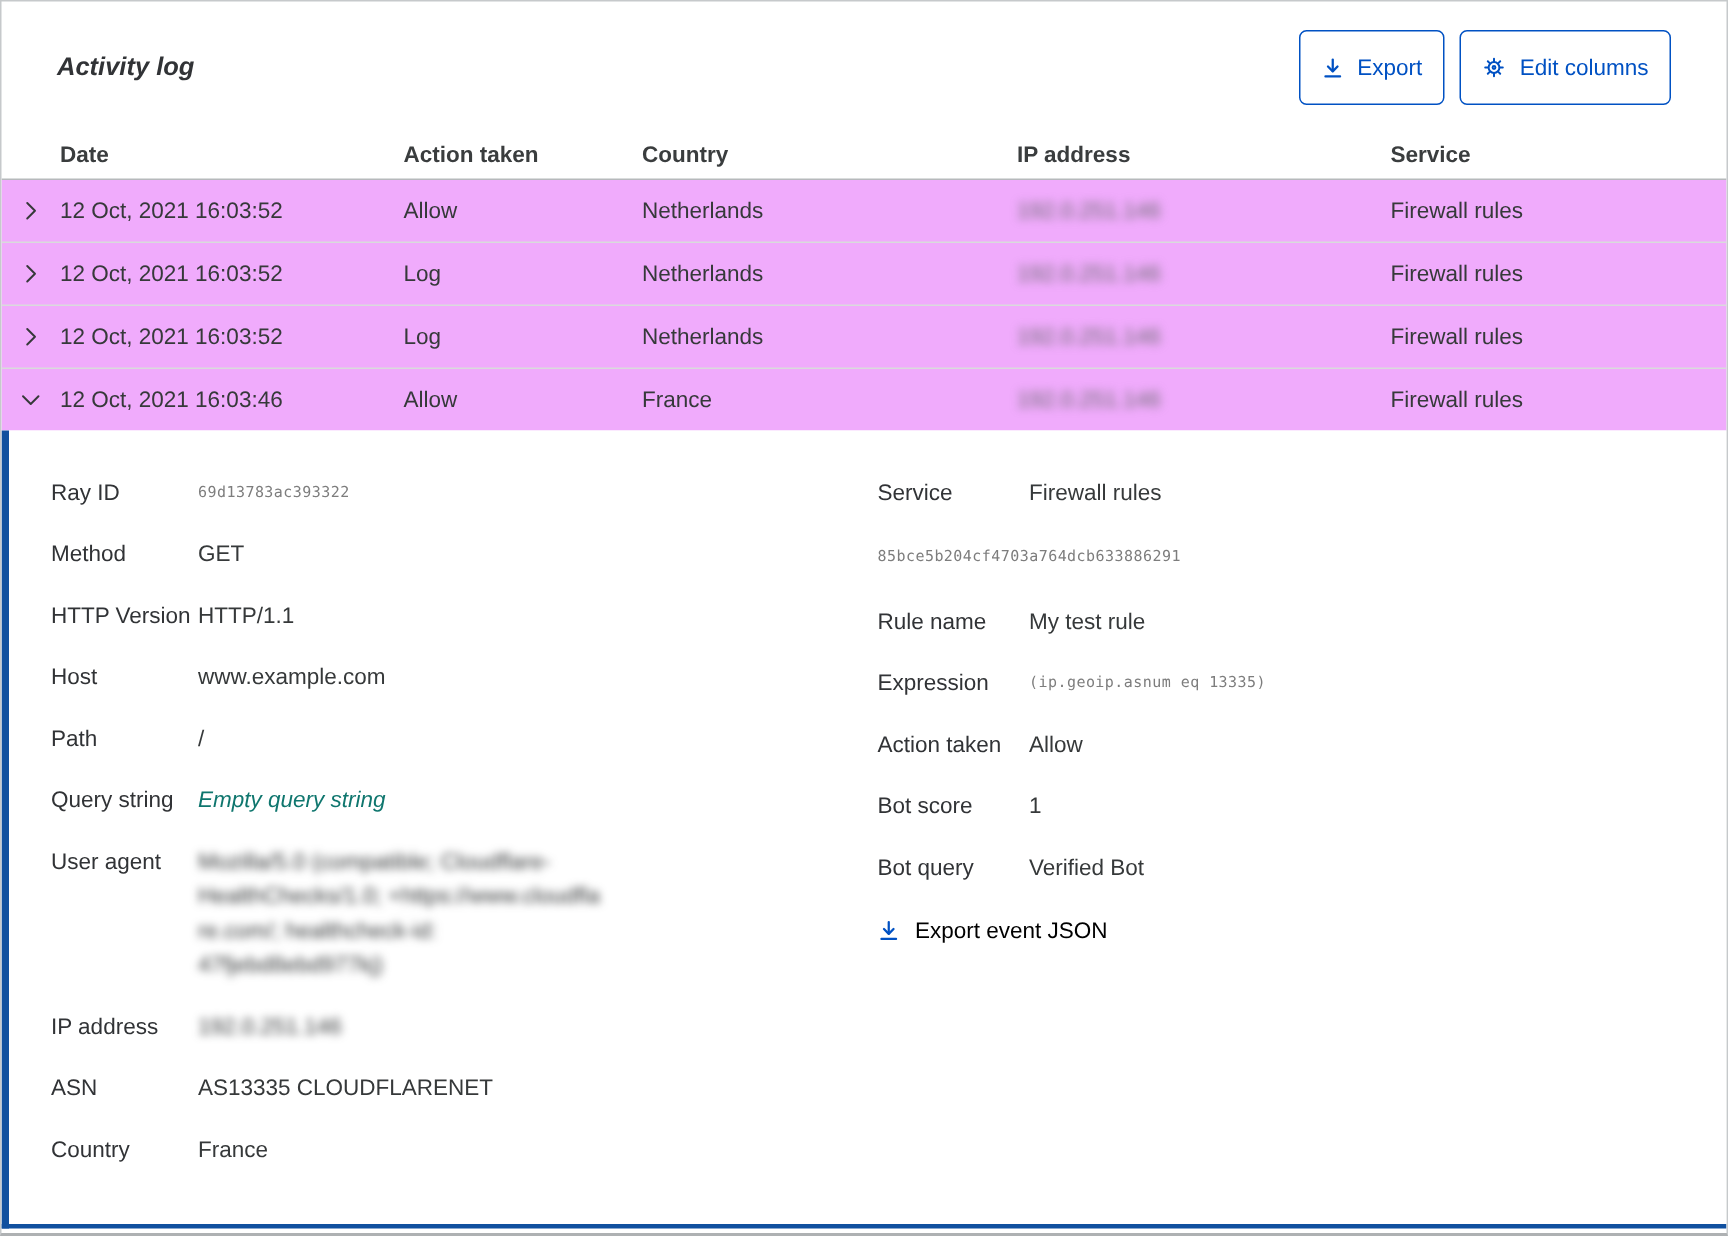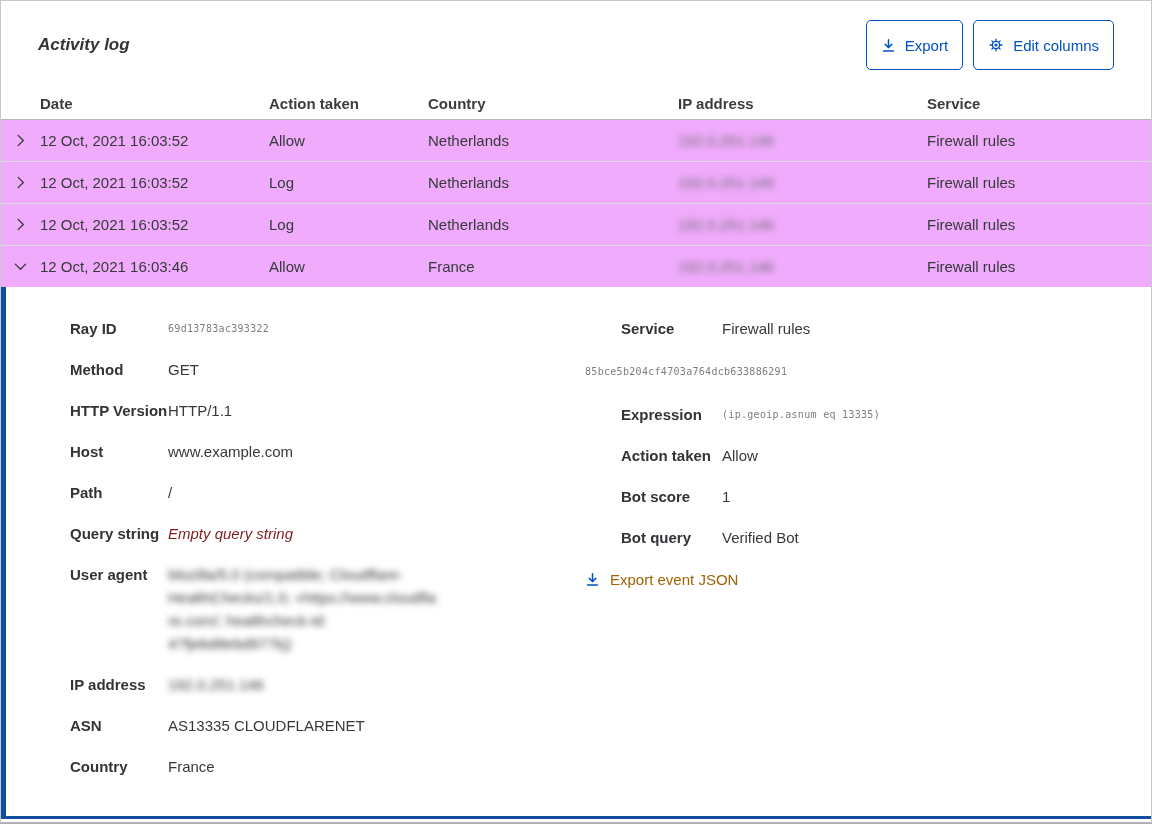"Ray ID" .dlabel { font-weight: 700 -> 400; margin-left: 36px -> none }
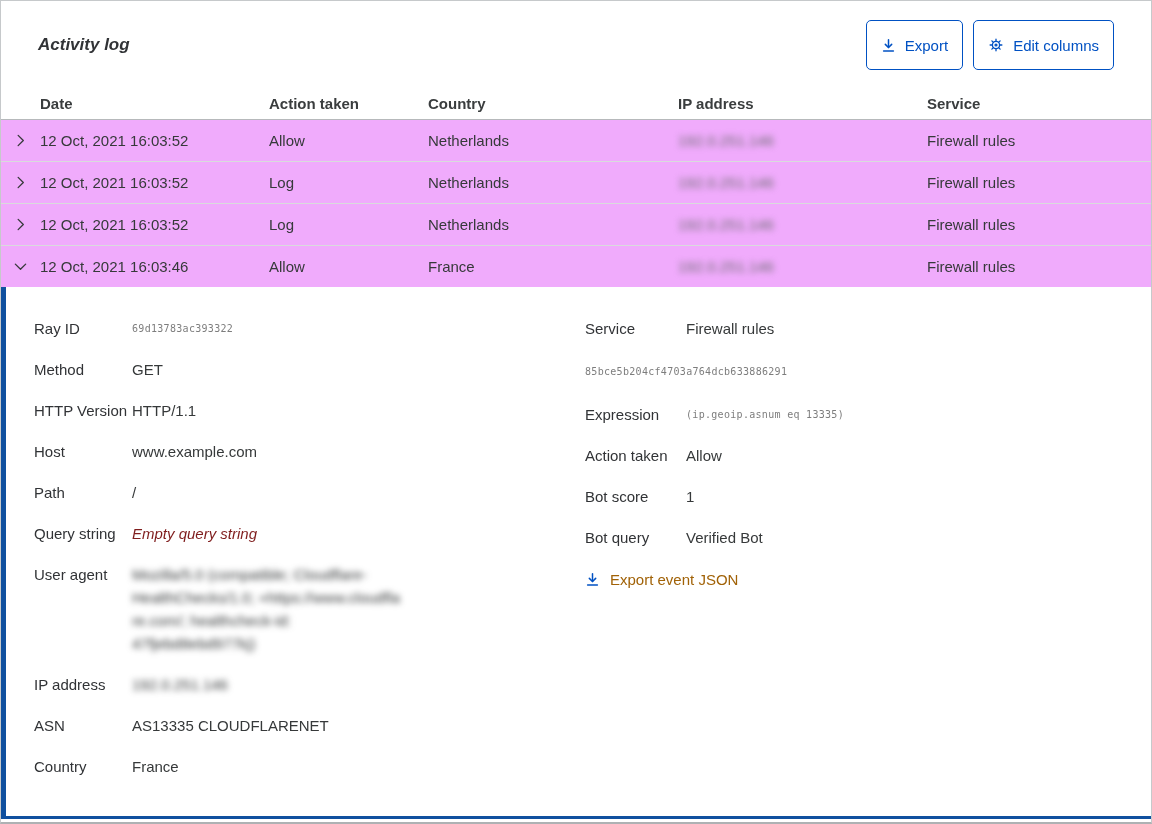"Rule name" div.drow { html: none -> <div> <div>Rule name</div> <div>My test rule</div> </div> }
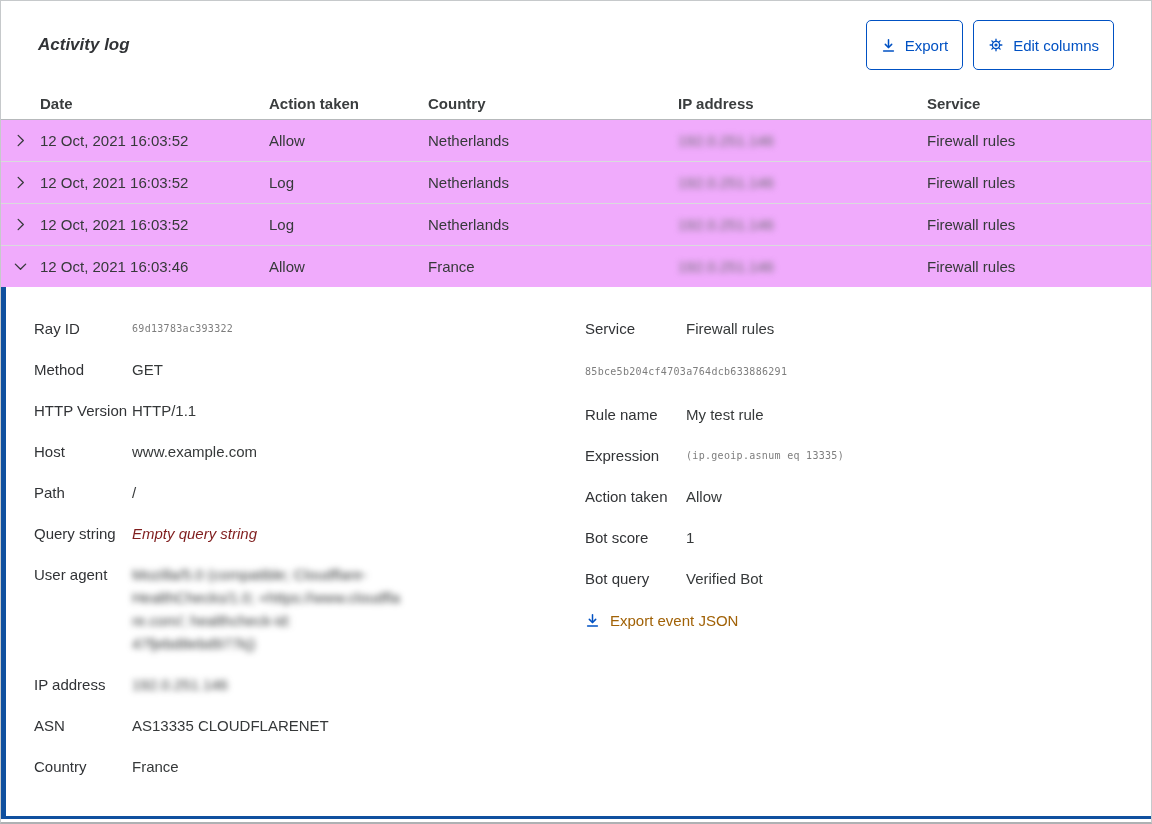"Empty query string" .italic { color: #7f1d1d -> #0f766e }
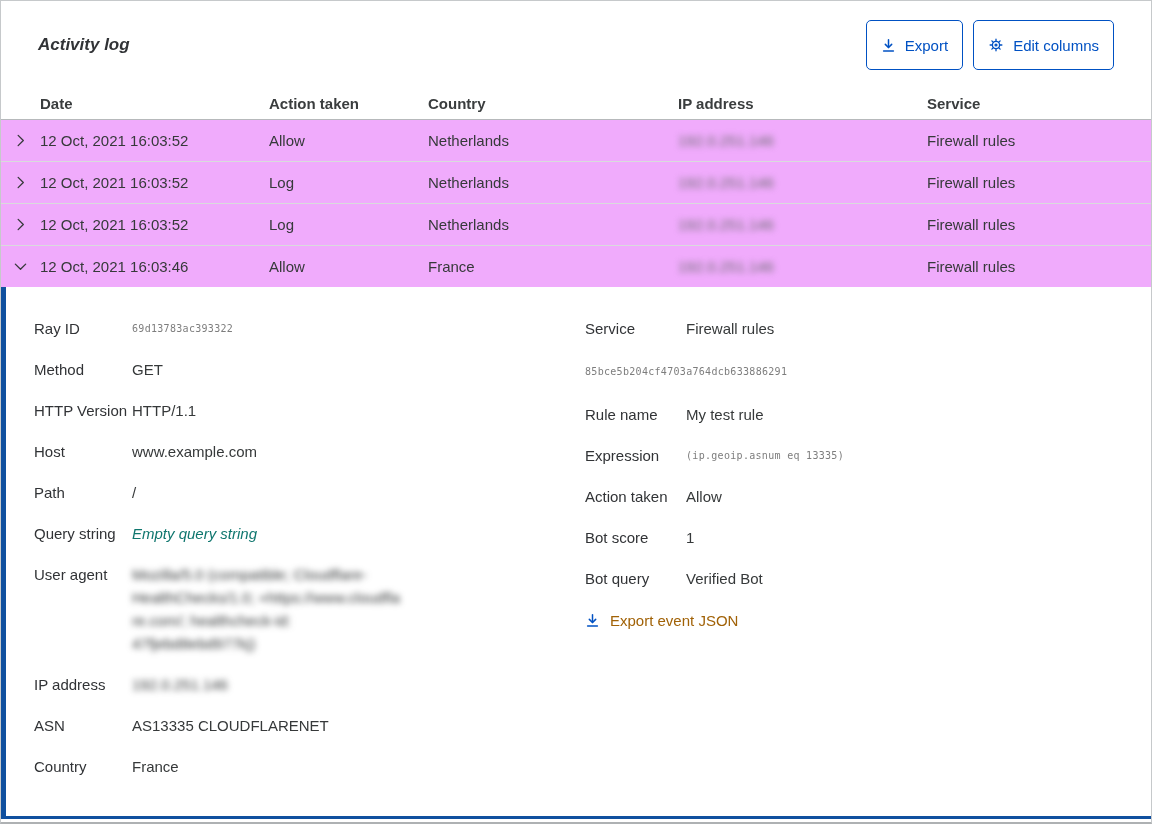"Export event JSON" .link { color: #a16207 -> #000000 }
